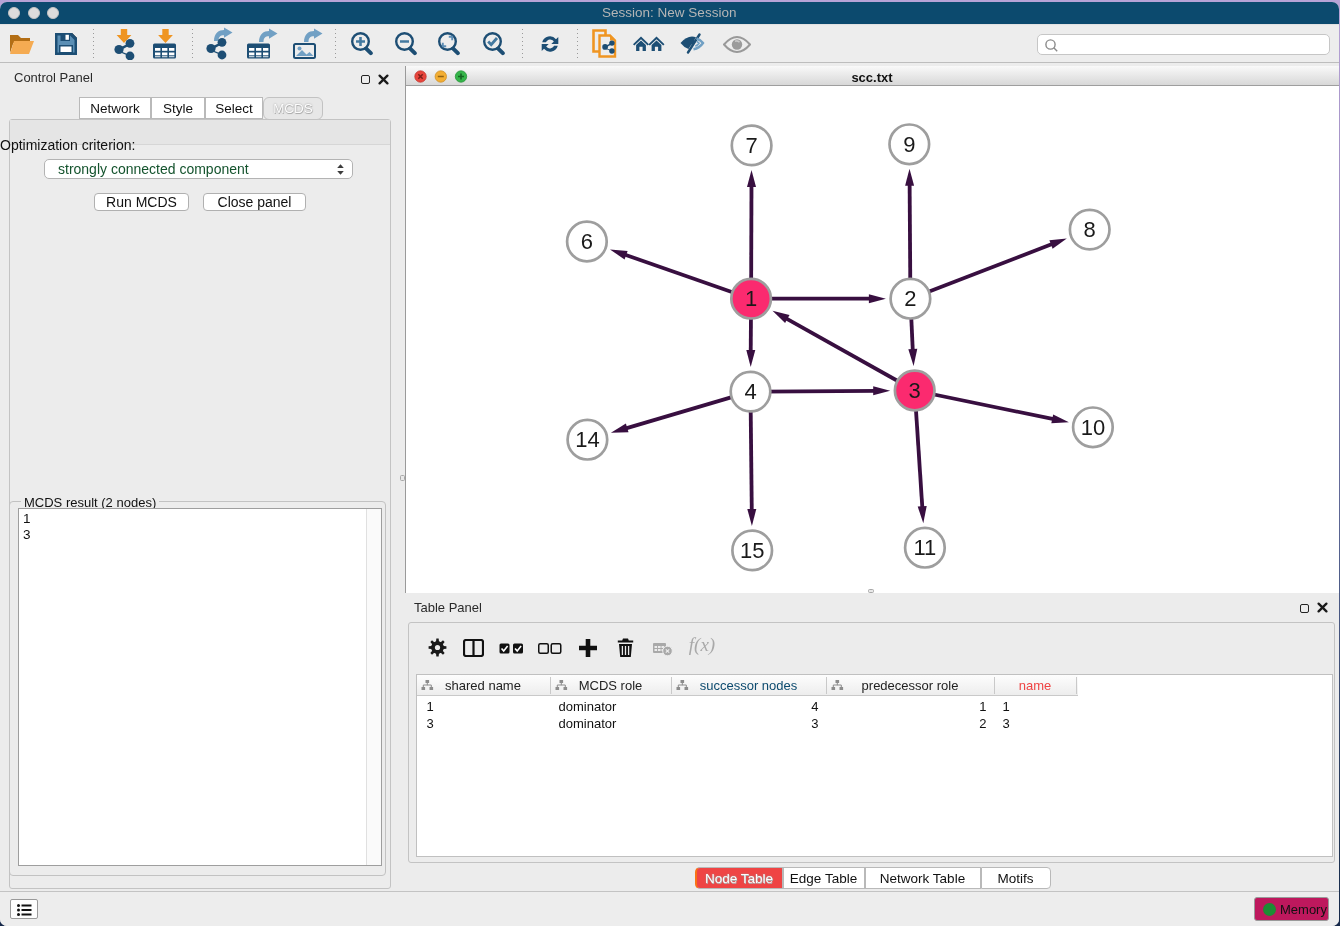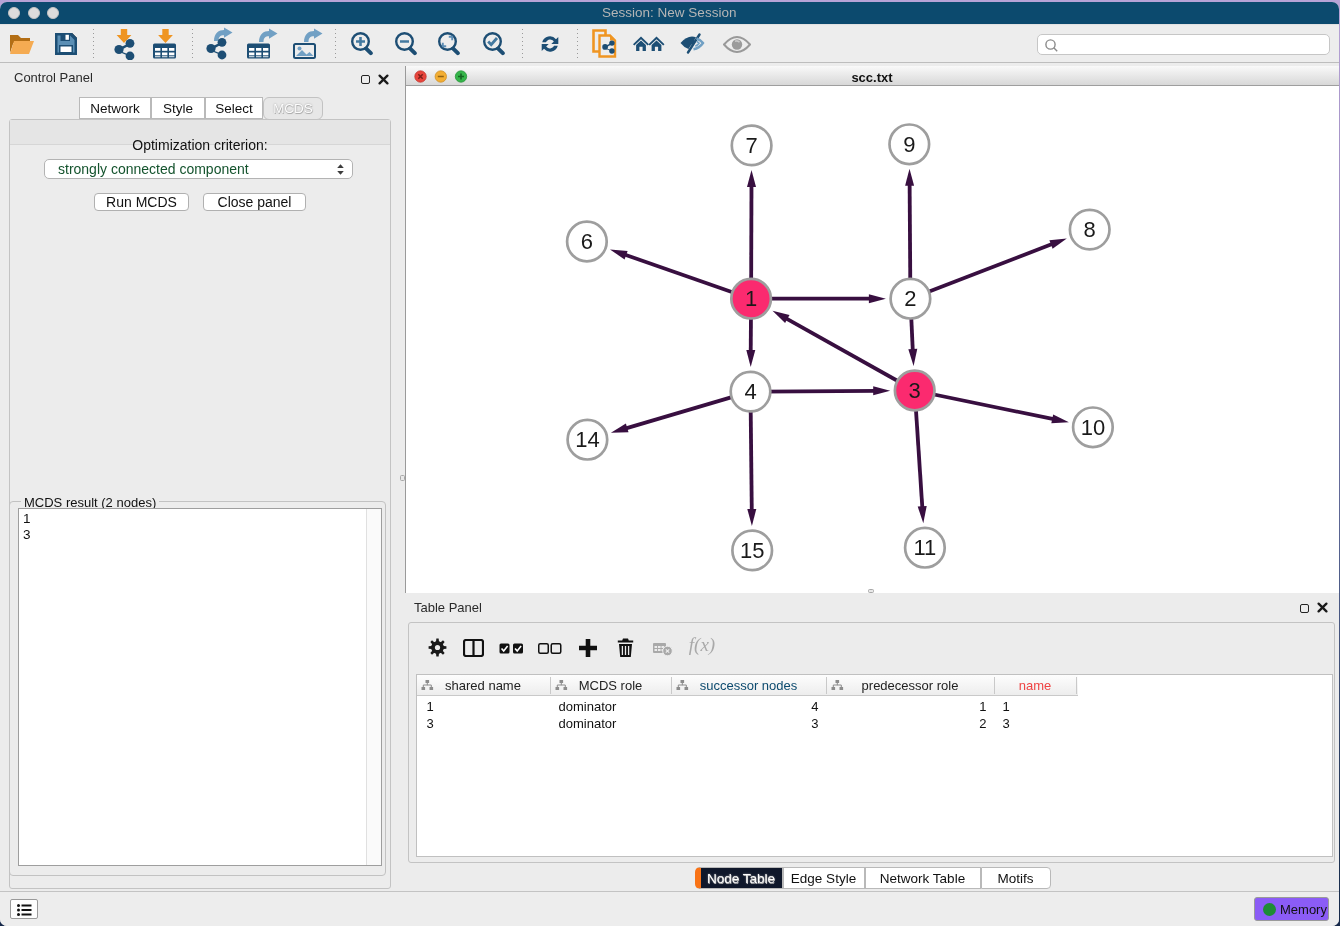"Optimization criterion:" div { text-align: center -> none }
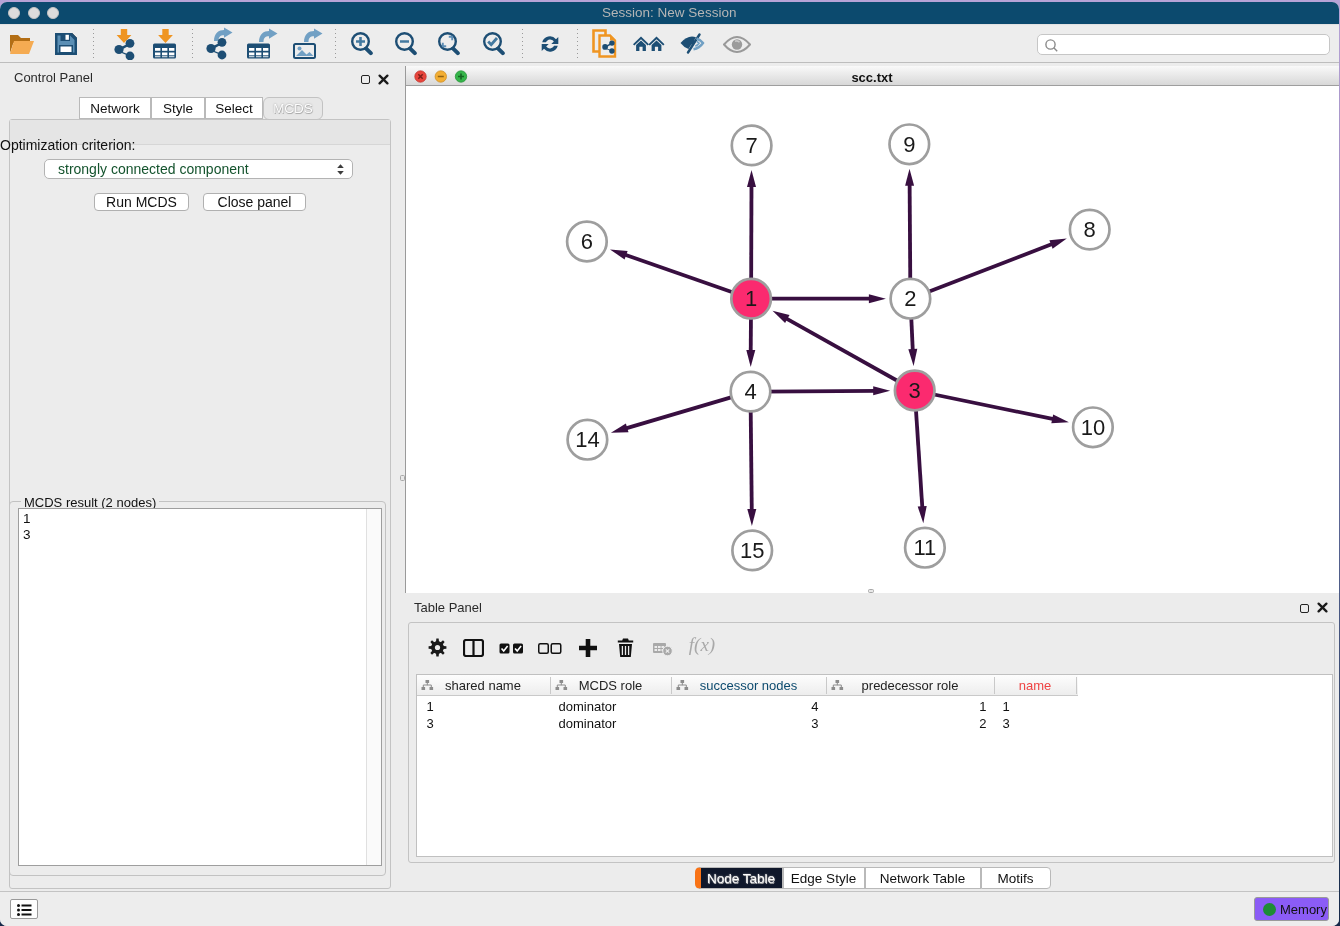"Node Table" div.btab { background: #0f172a -> #ef4444; border-left: 6px solid #f97316 -> 2px solid #f97316 }
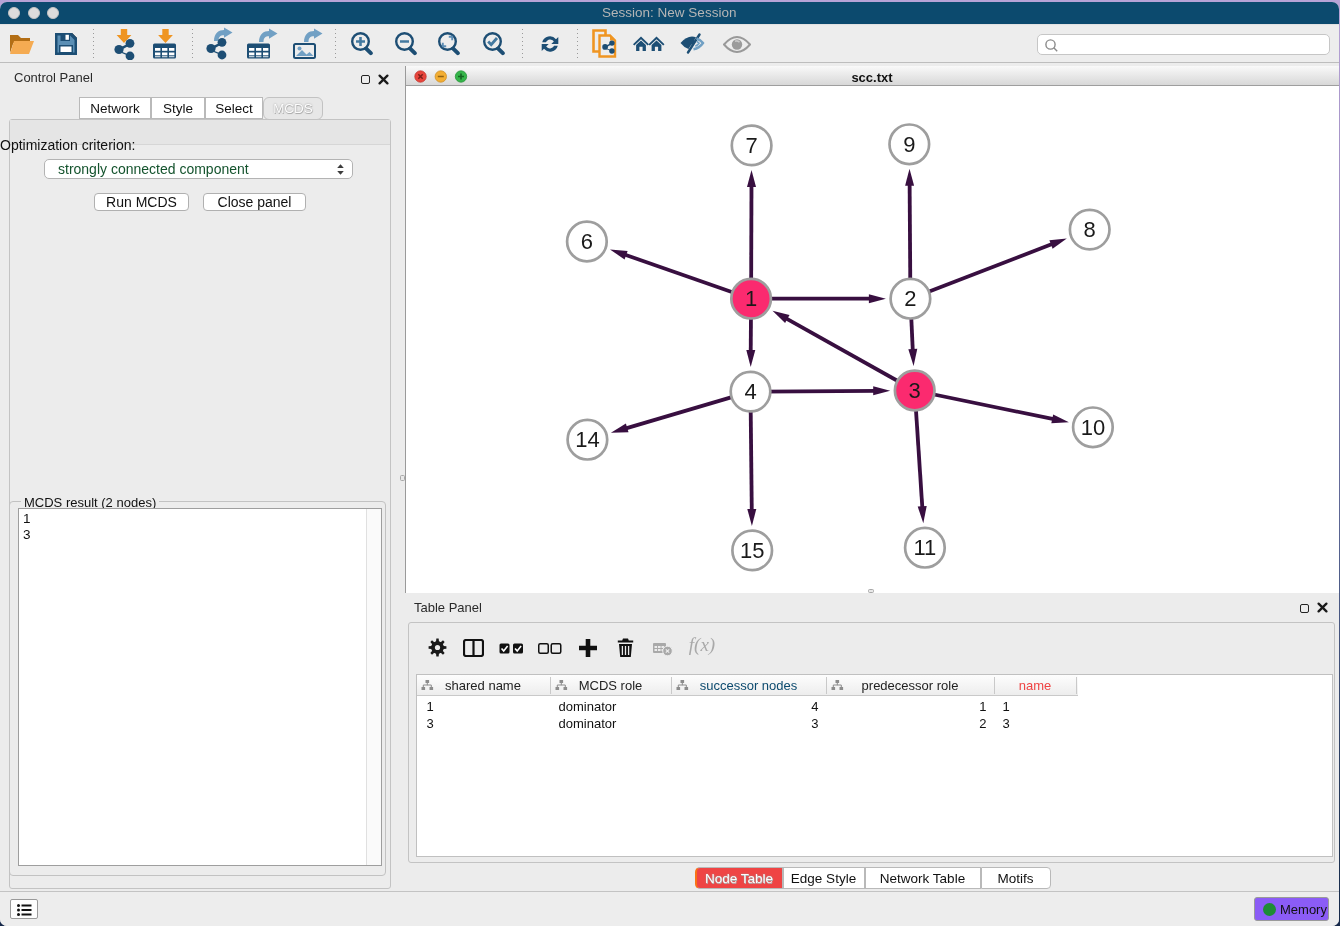"Edge Style" div.btab { text: Style -> Table }
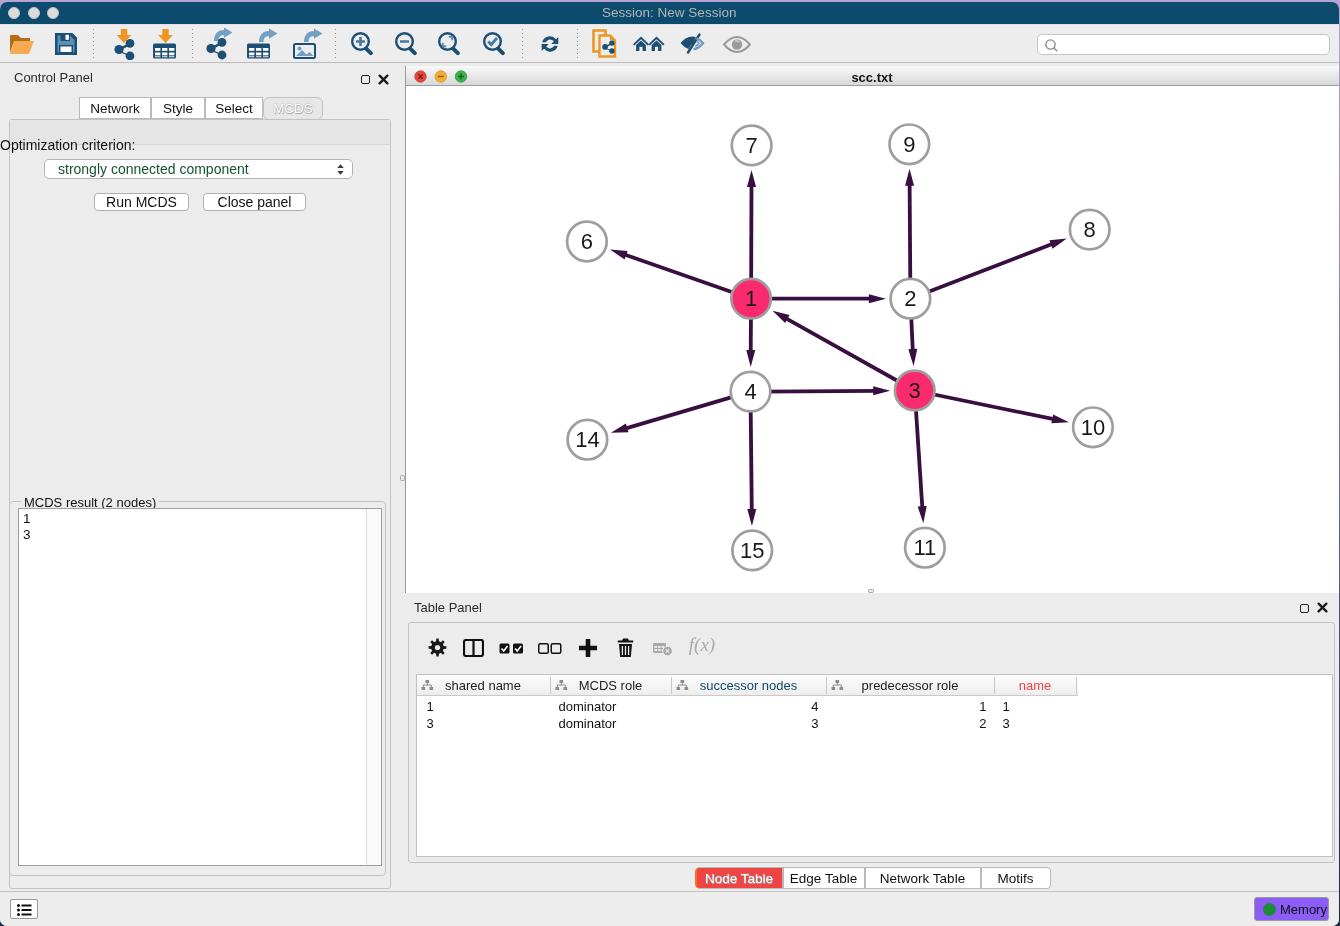"Memory" div { background: #8b5cf6 -> #be185d }
